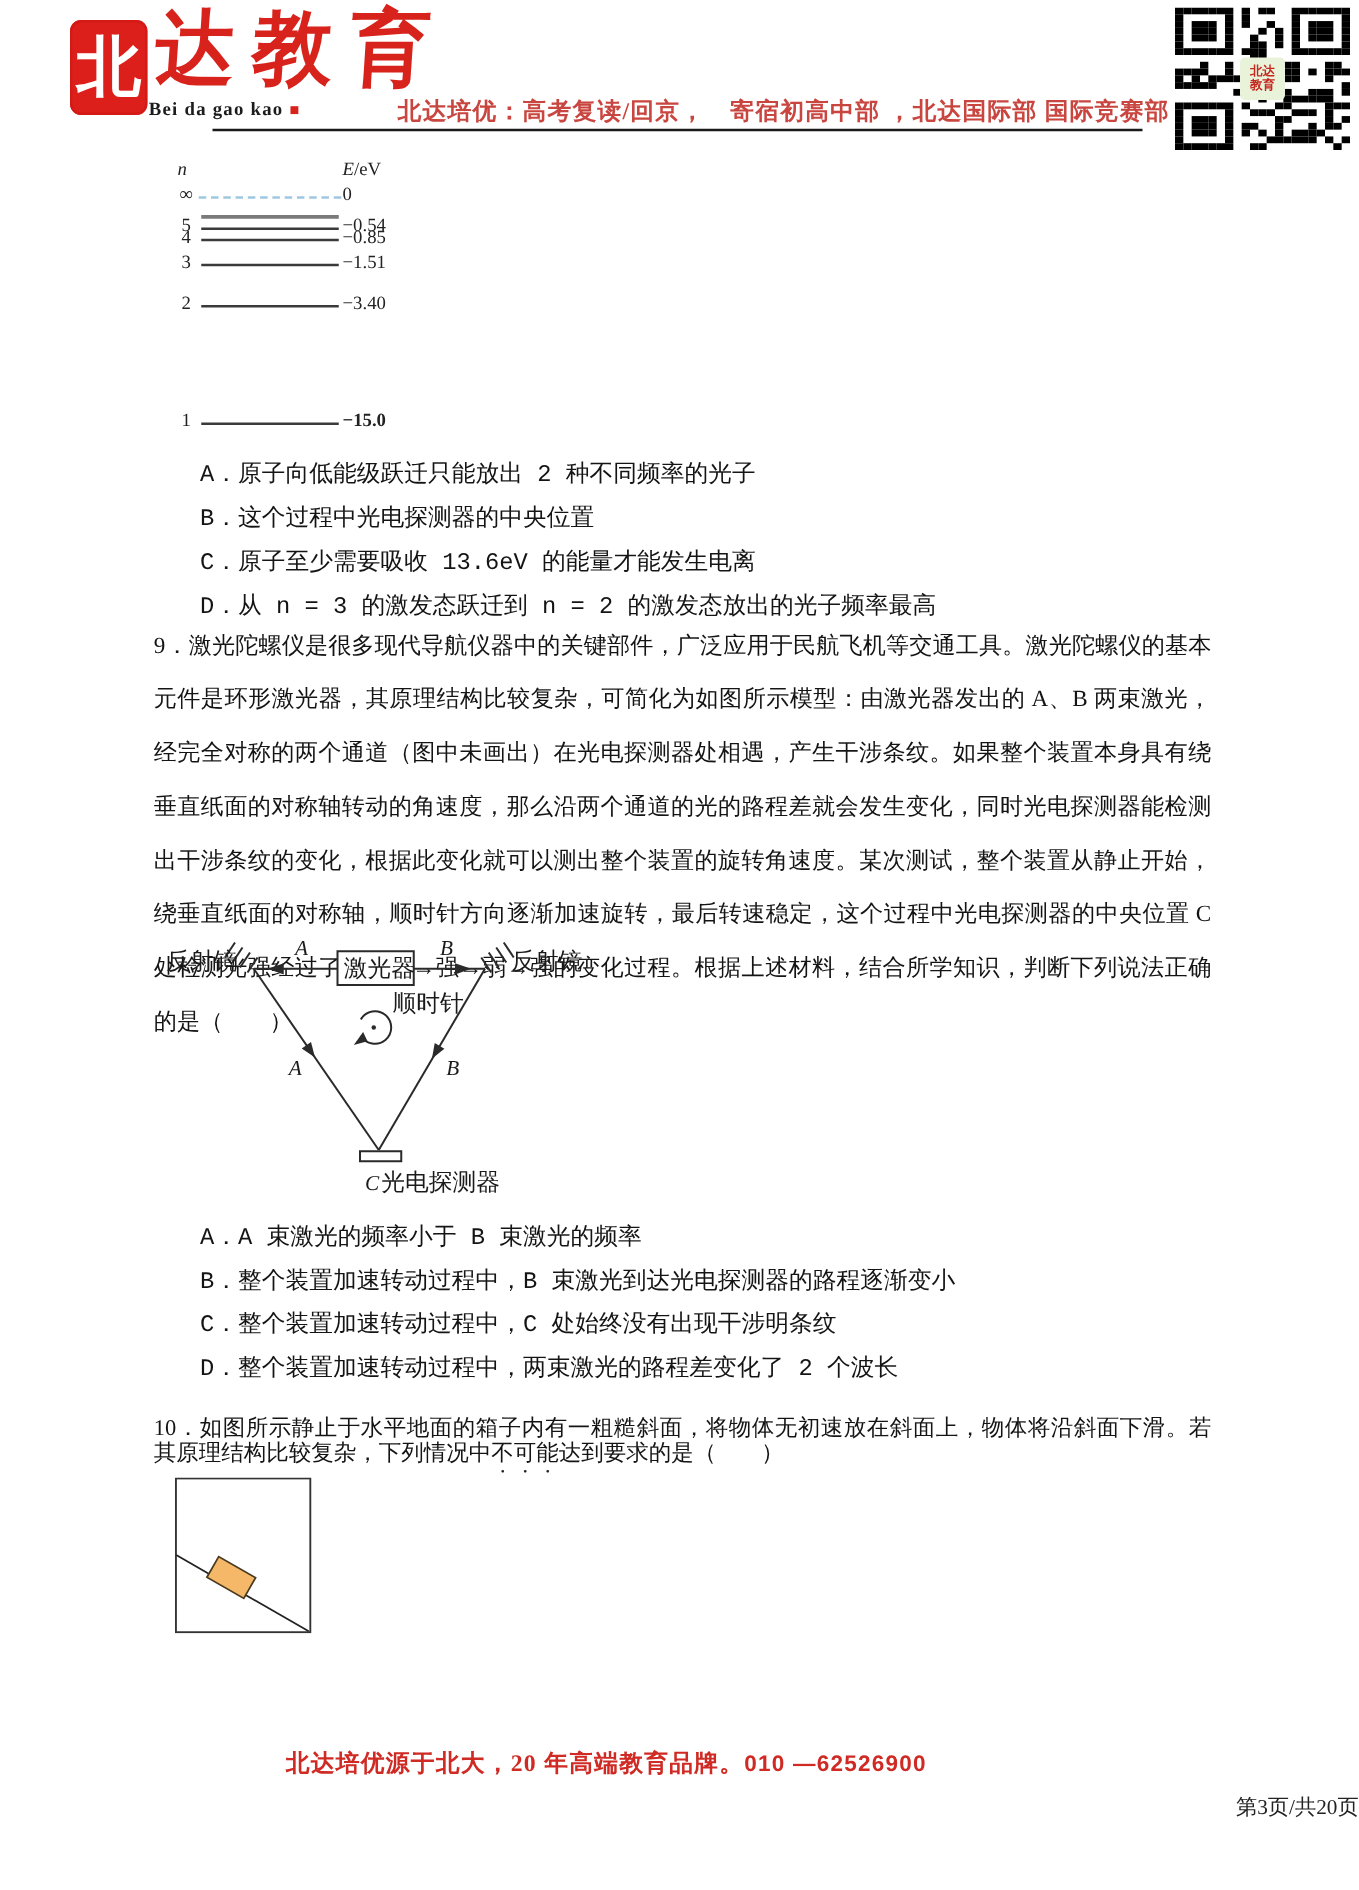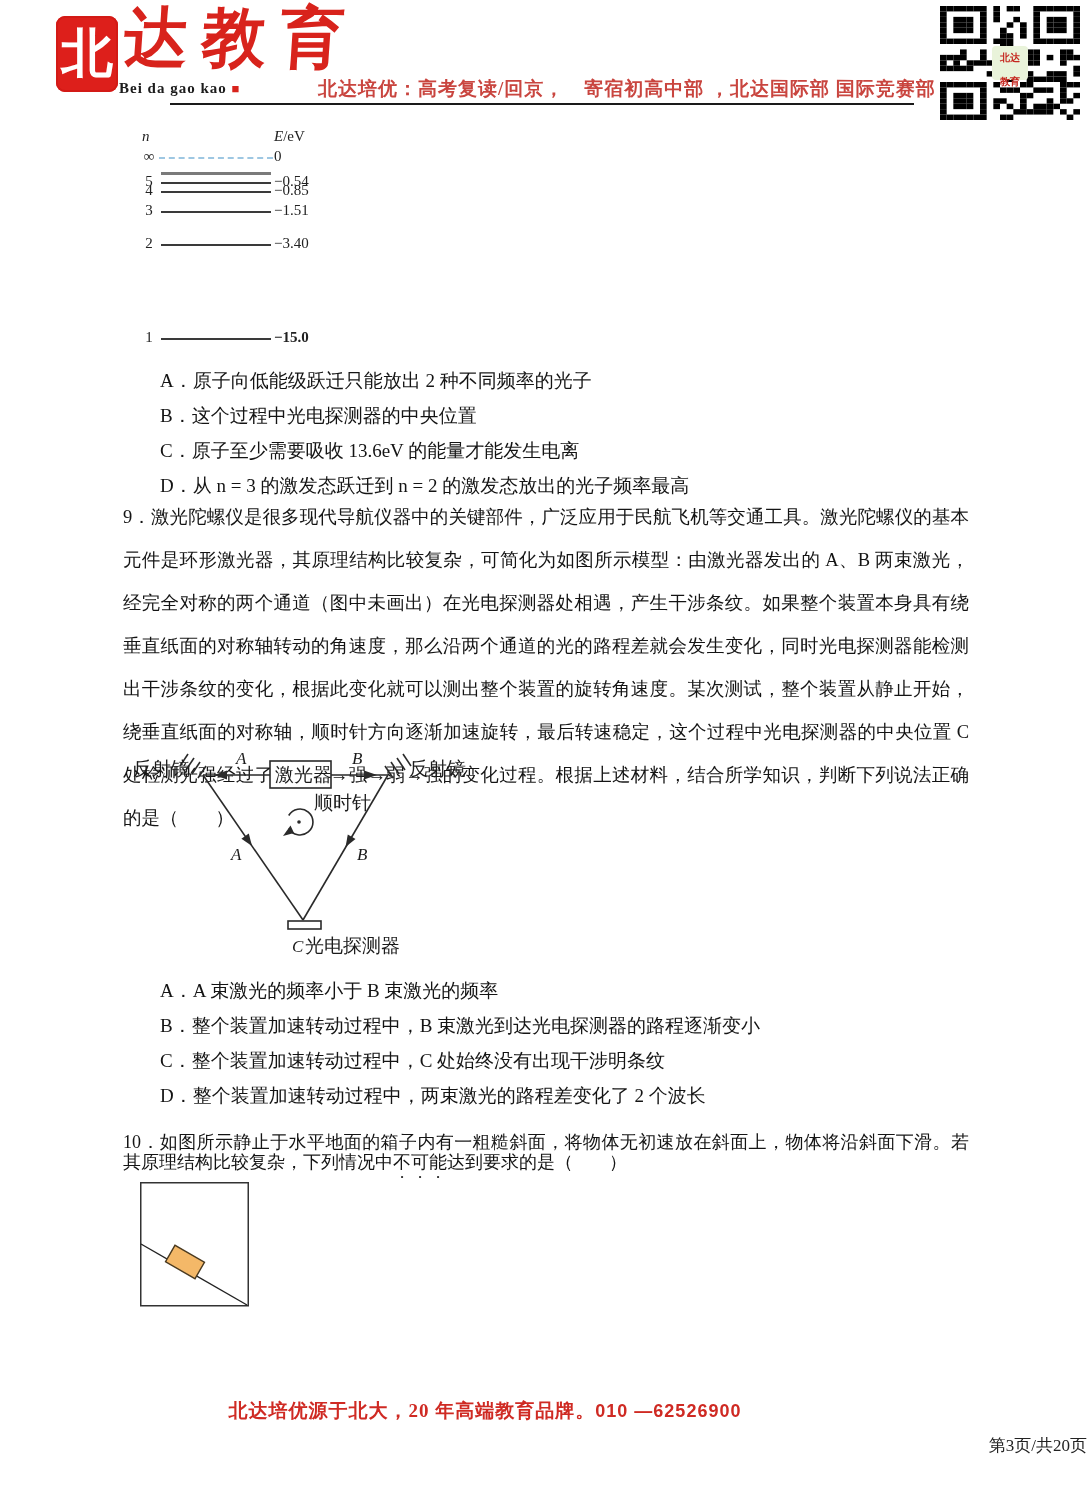"北达" .qr-center div { margin-top: 13px -> none }
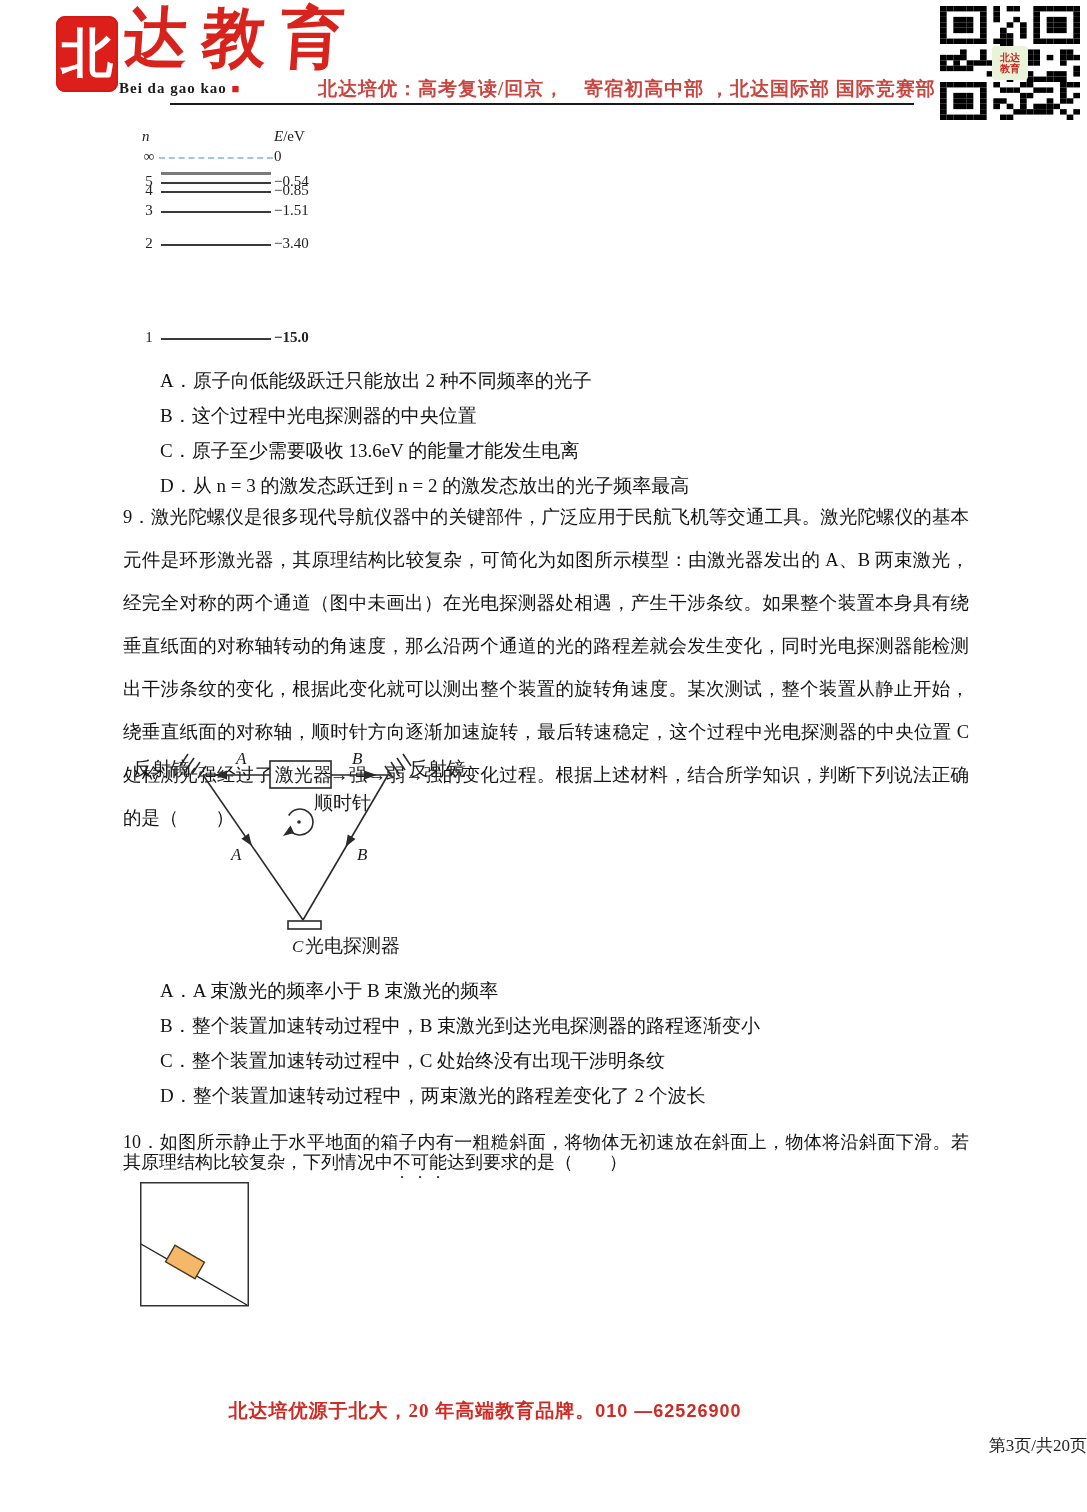"A．原子向低能级跃迁只能放出 2 种不同频率的光子" .optlist div { font-family: none -> Liberation Mono, monospace }
